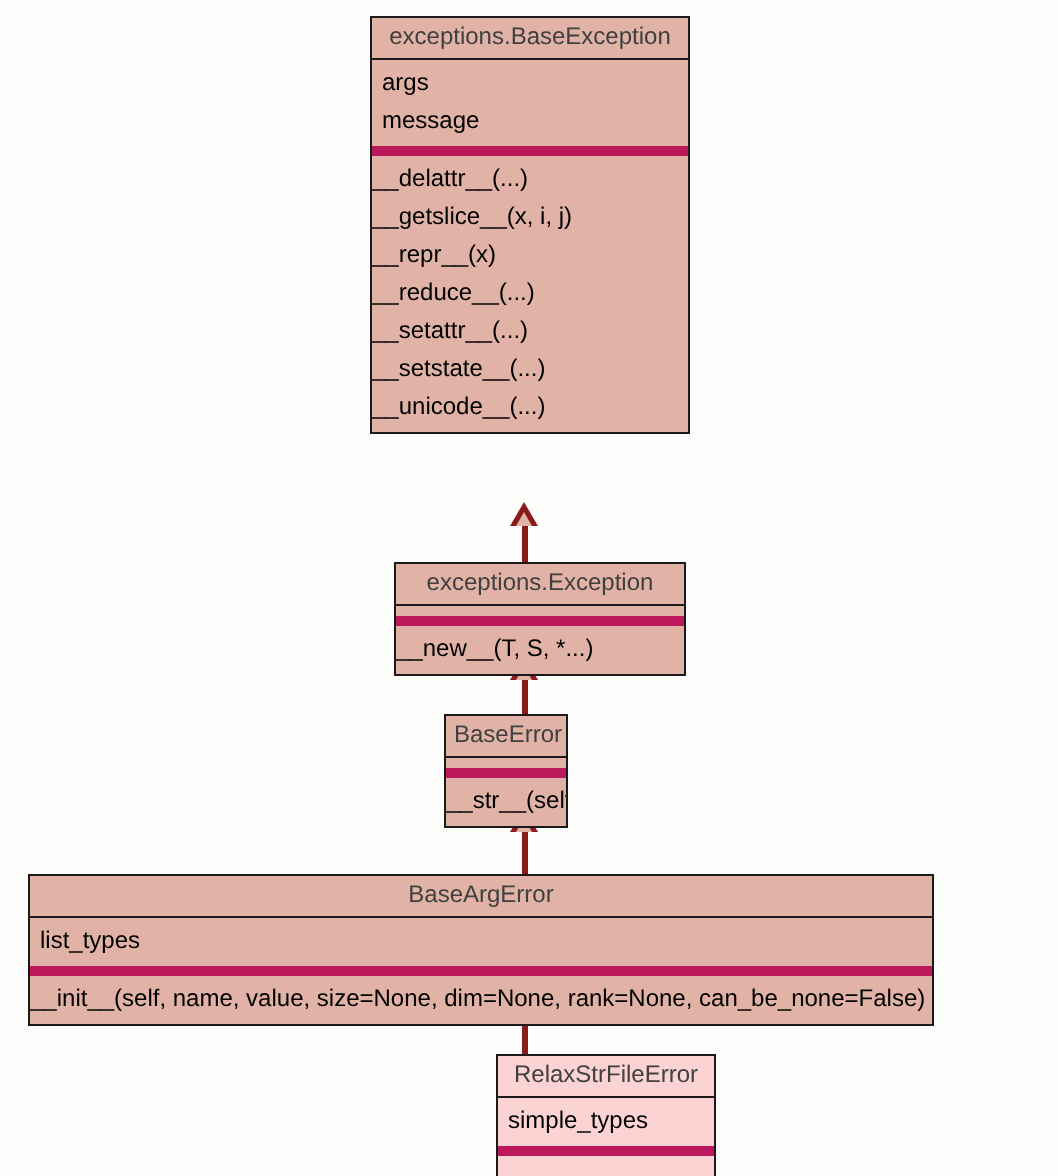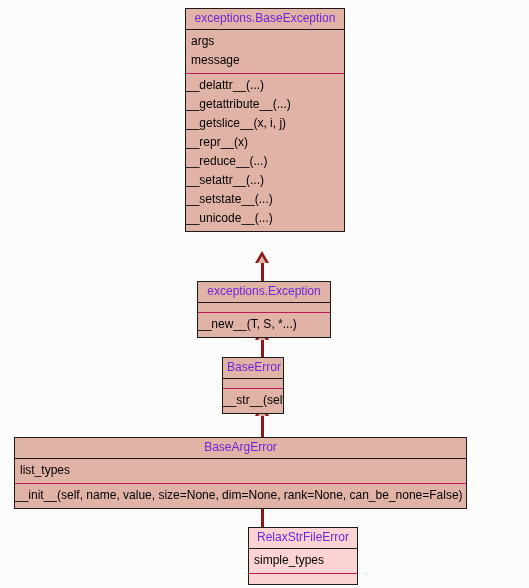"exceptions.BaseException" .uml-title { color: #6d28d9 -> #404040 }
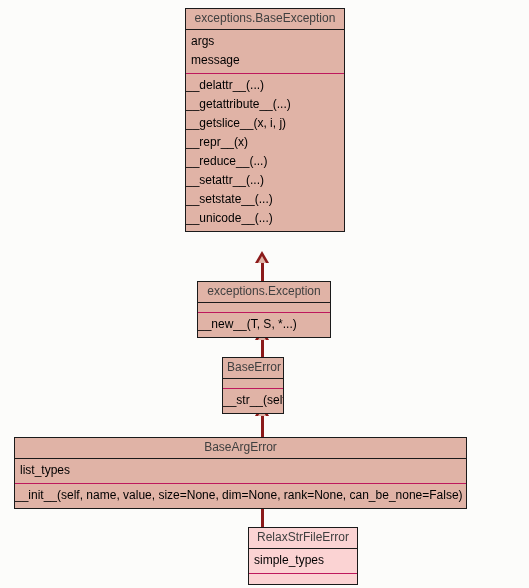"args" .uml-compartment { border-bottom: 1px solid #be185d -> 5px solid #be185d }
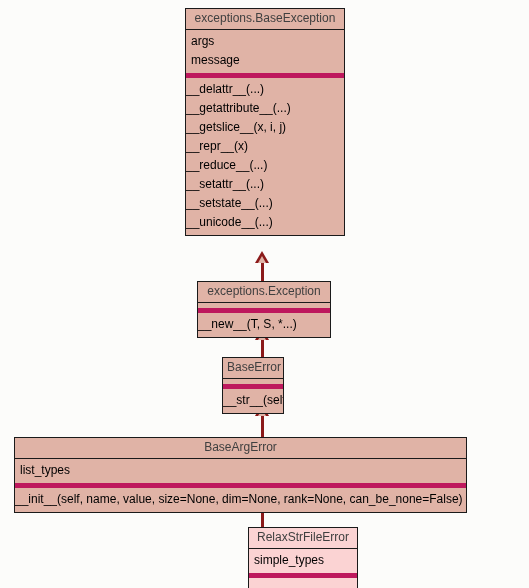"__getattribute__(...)" div.uml-feature { html: <div>__getattribute__(...)</div> -> none }
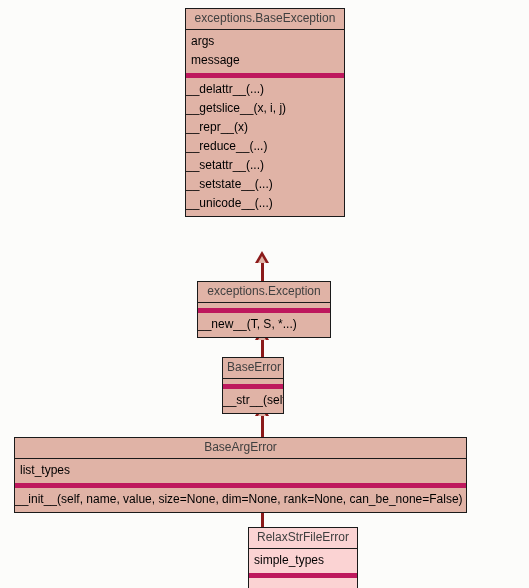"exceptions.Exception" div.uml-class { width: 134px -> 146px }
